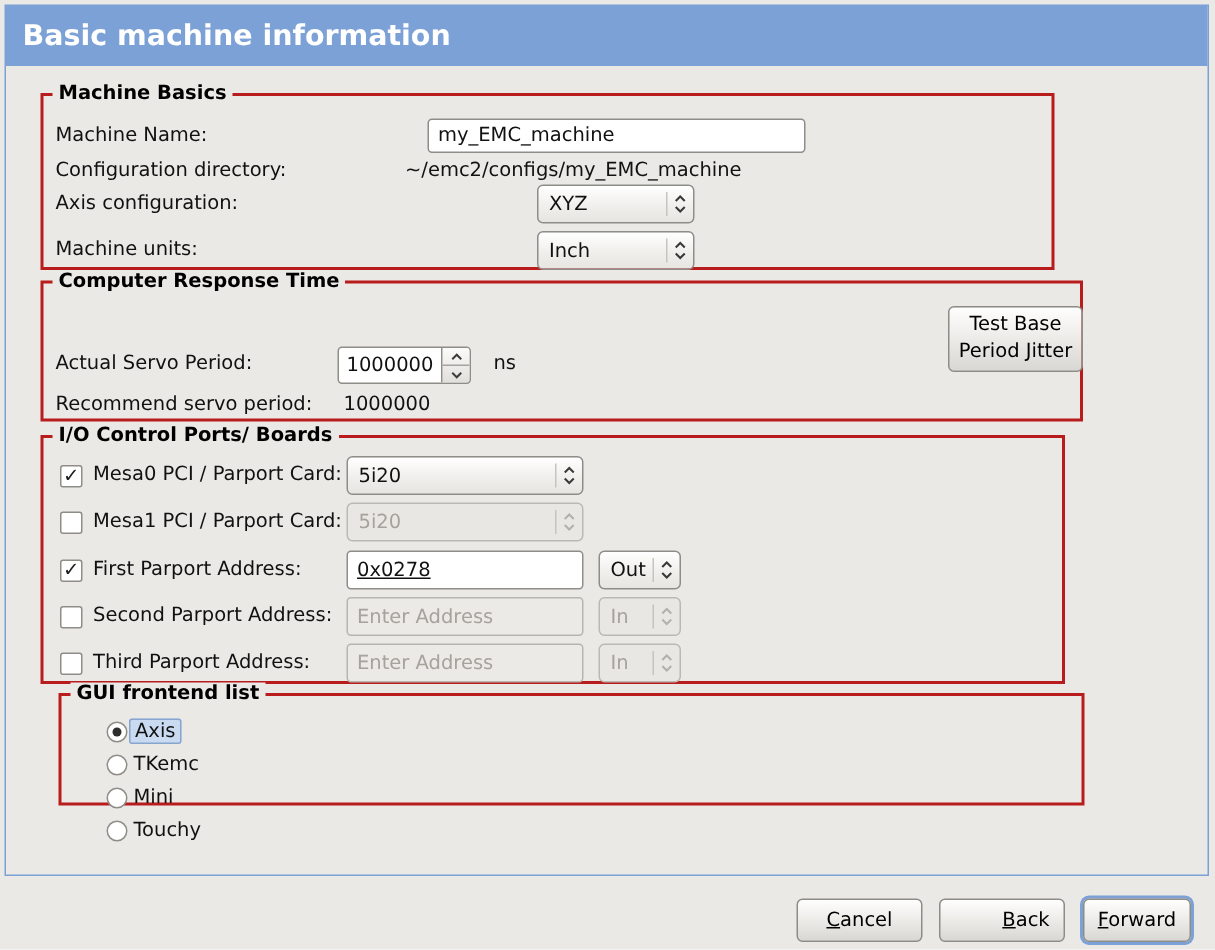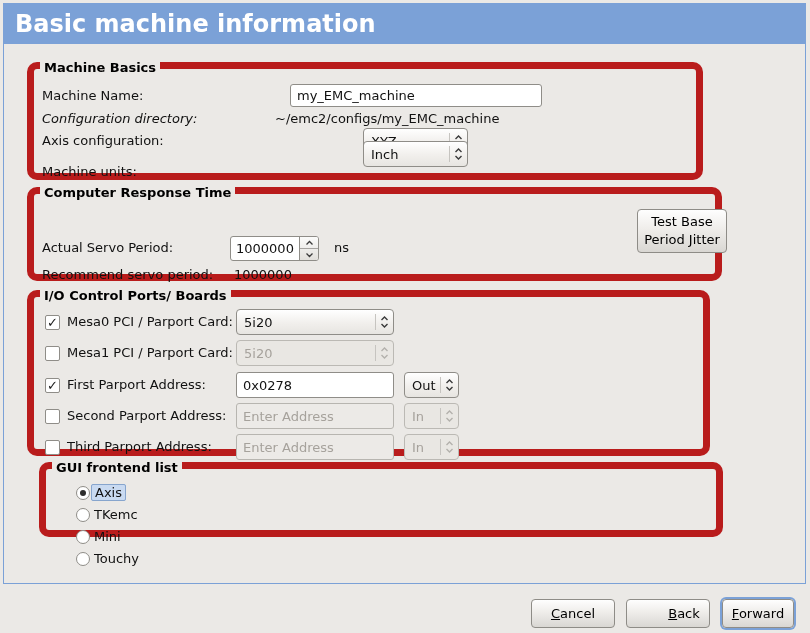"Basic machine information" .titlebar .title { font-size: 24px -> 19px }
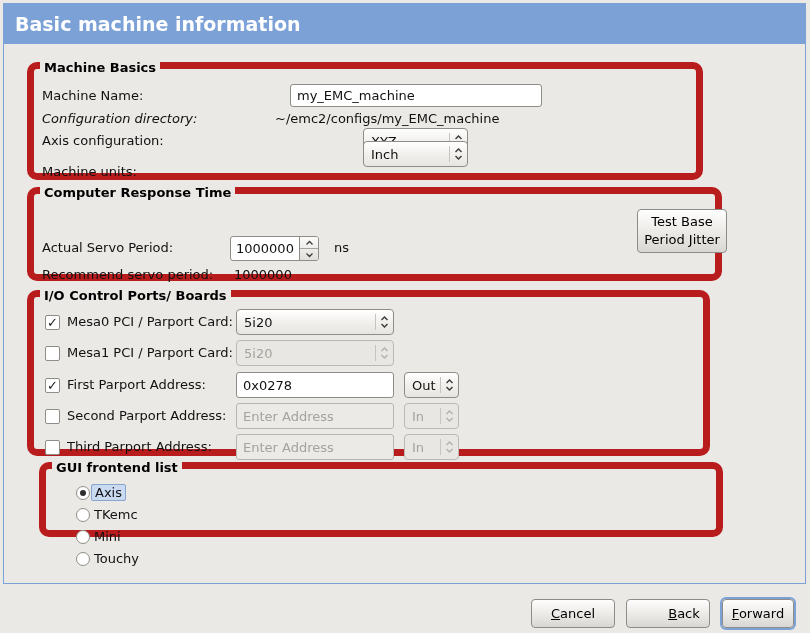"Machine Basics" .group { border: 7px solid #b91c1c -> 2px solid #b91c1c; border-radius: 10px -> 0 }
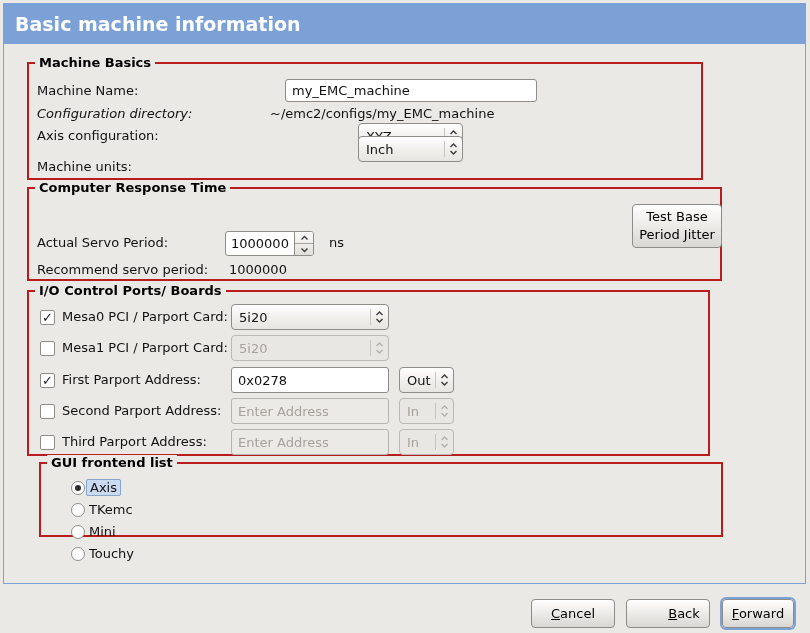"Configuration directory:" span.lbl { font-style: italic -> none }
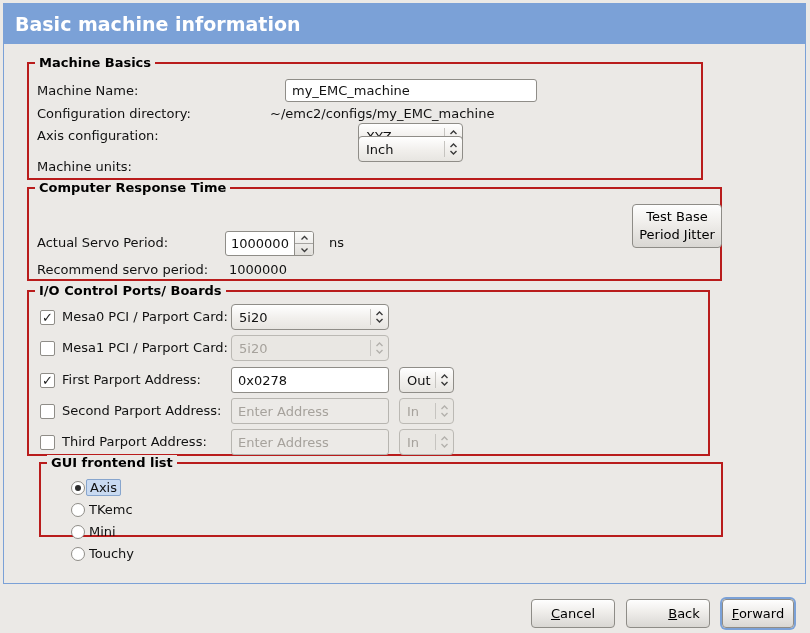"Inch" div.combo { top: 72px -> 90px }
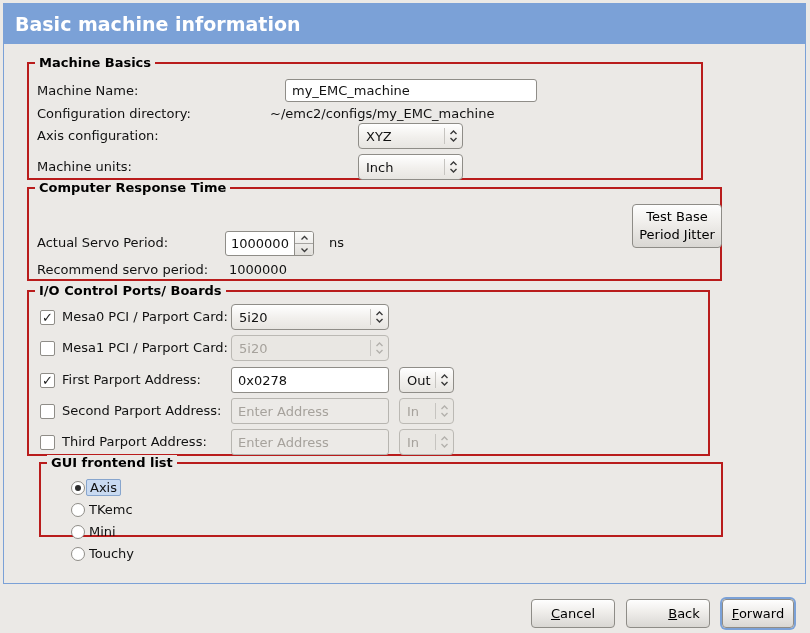"0x0278" input.tinput { text-decoration: none -> underline }
